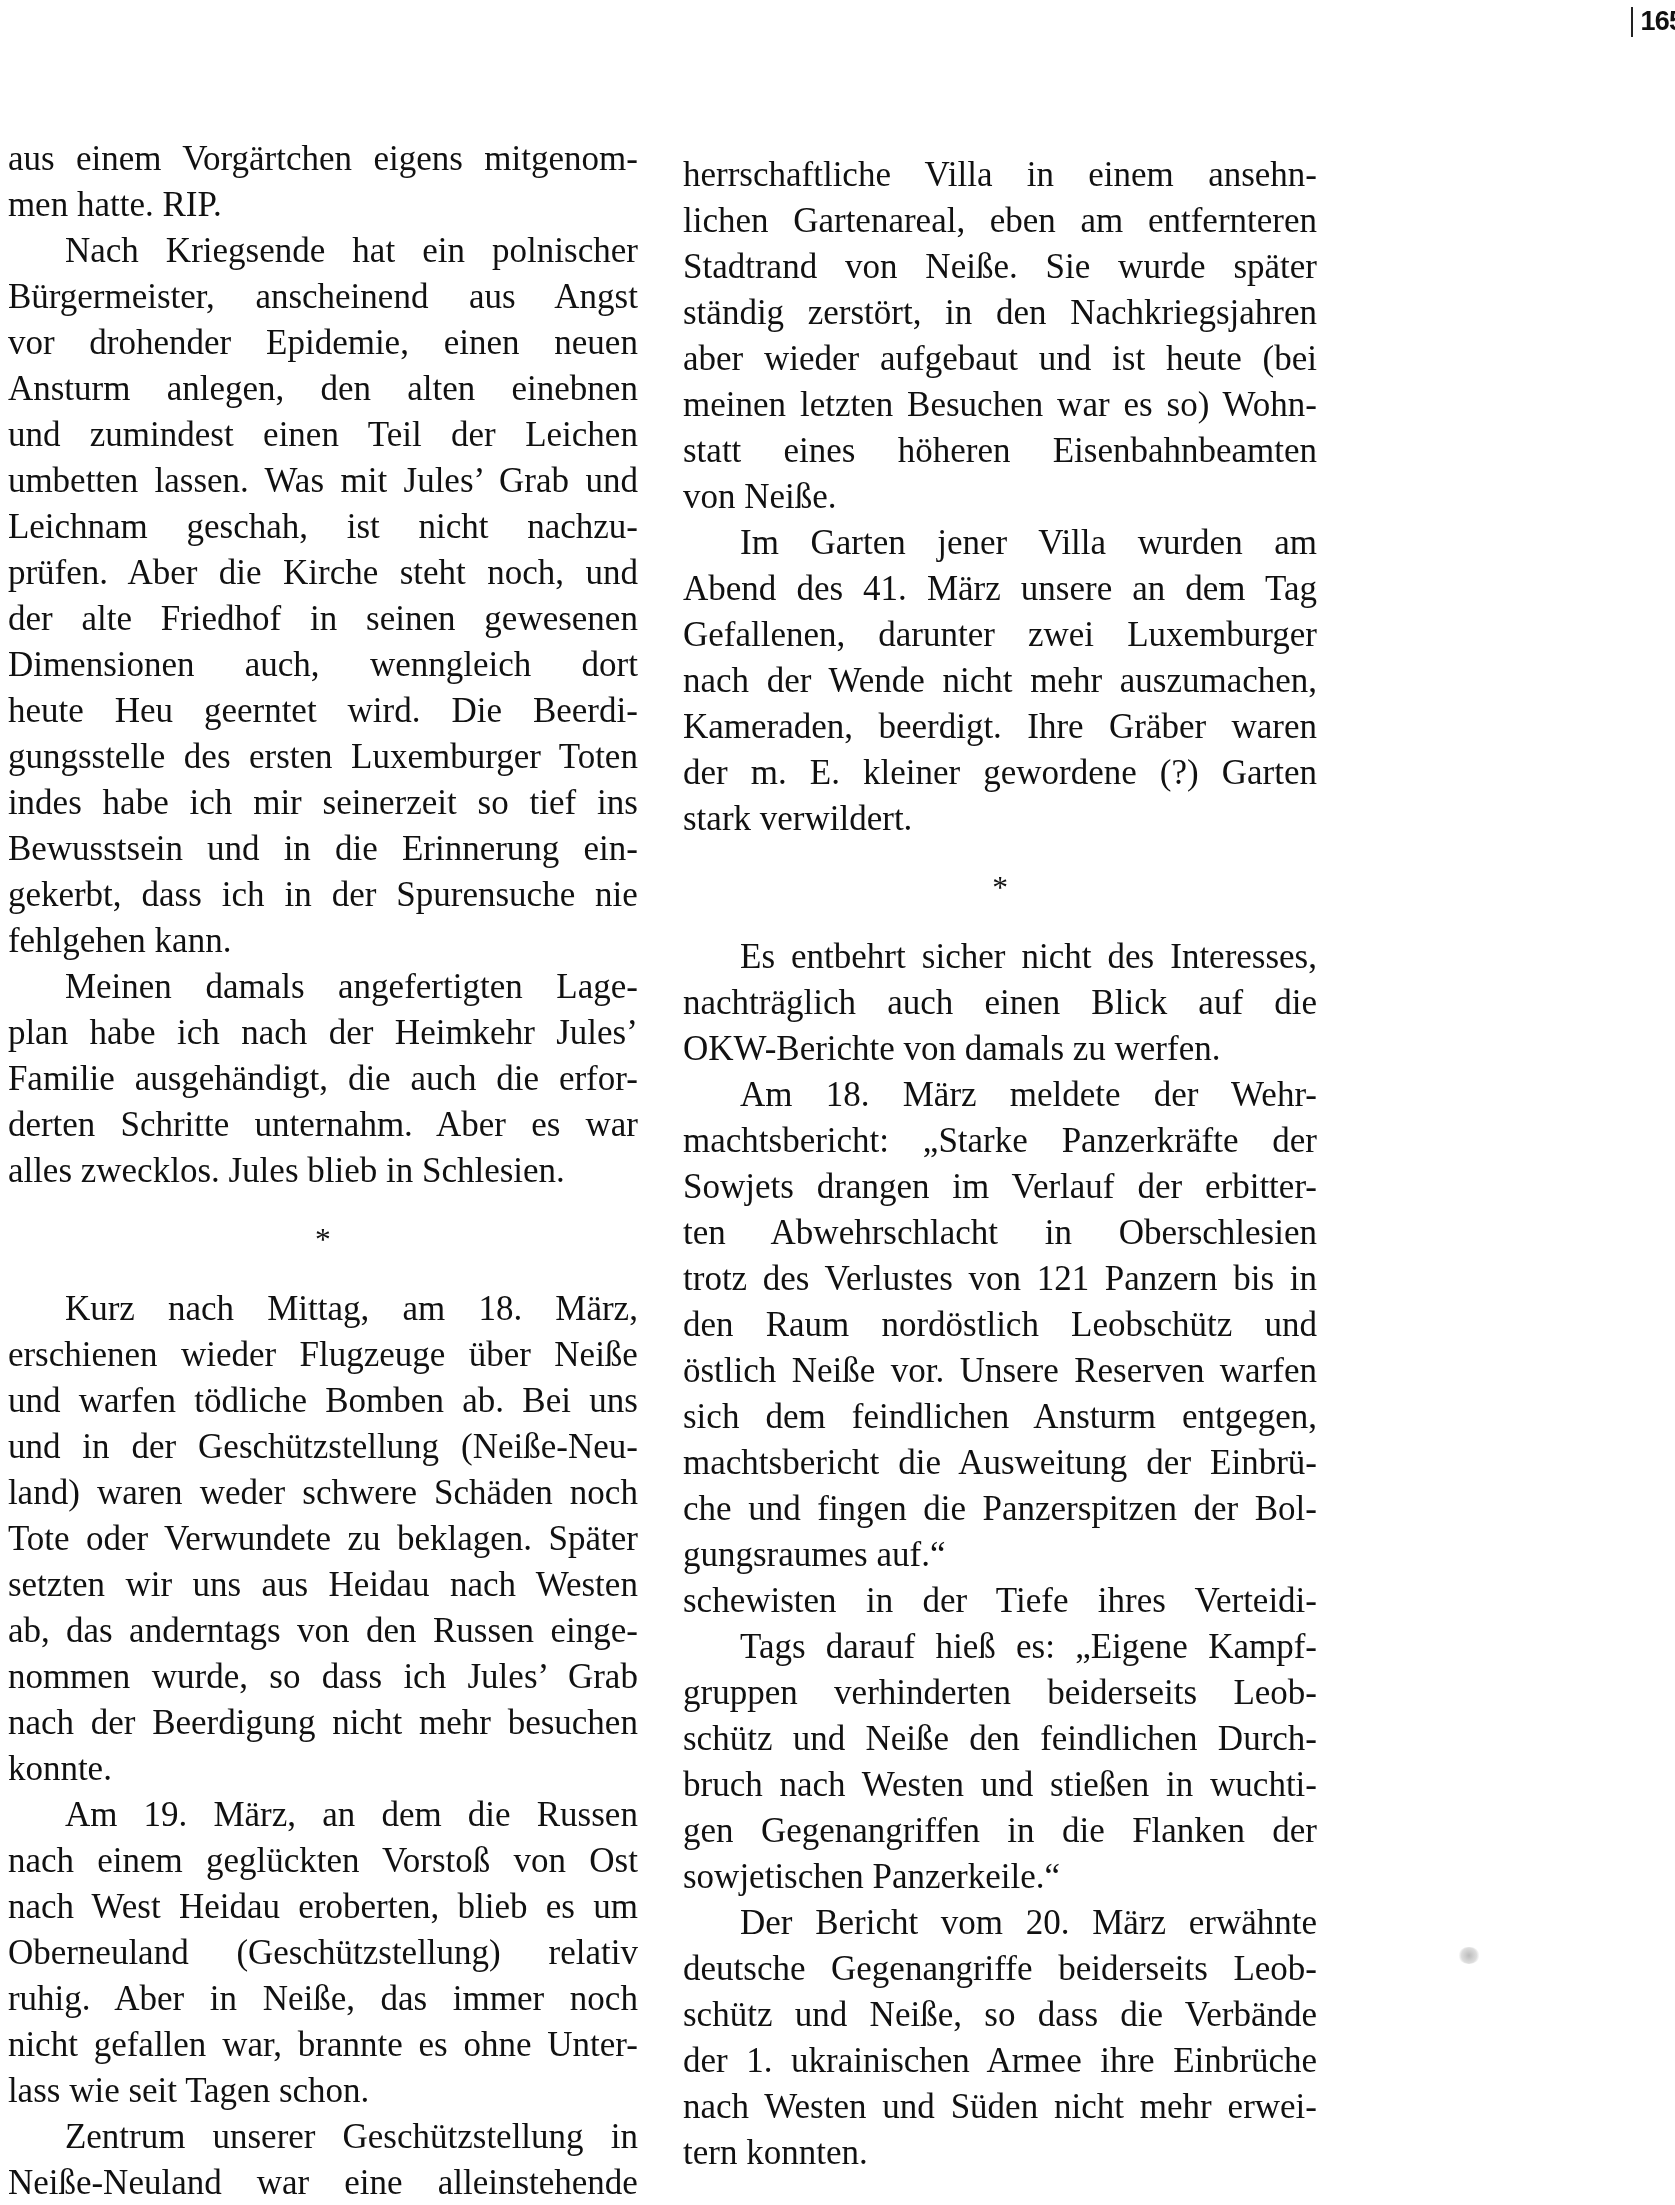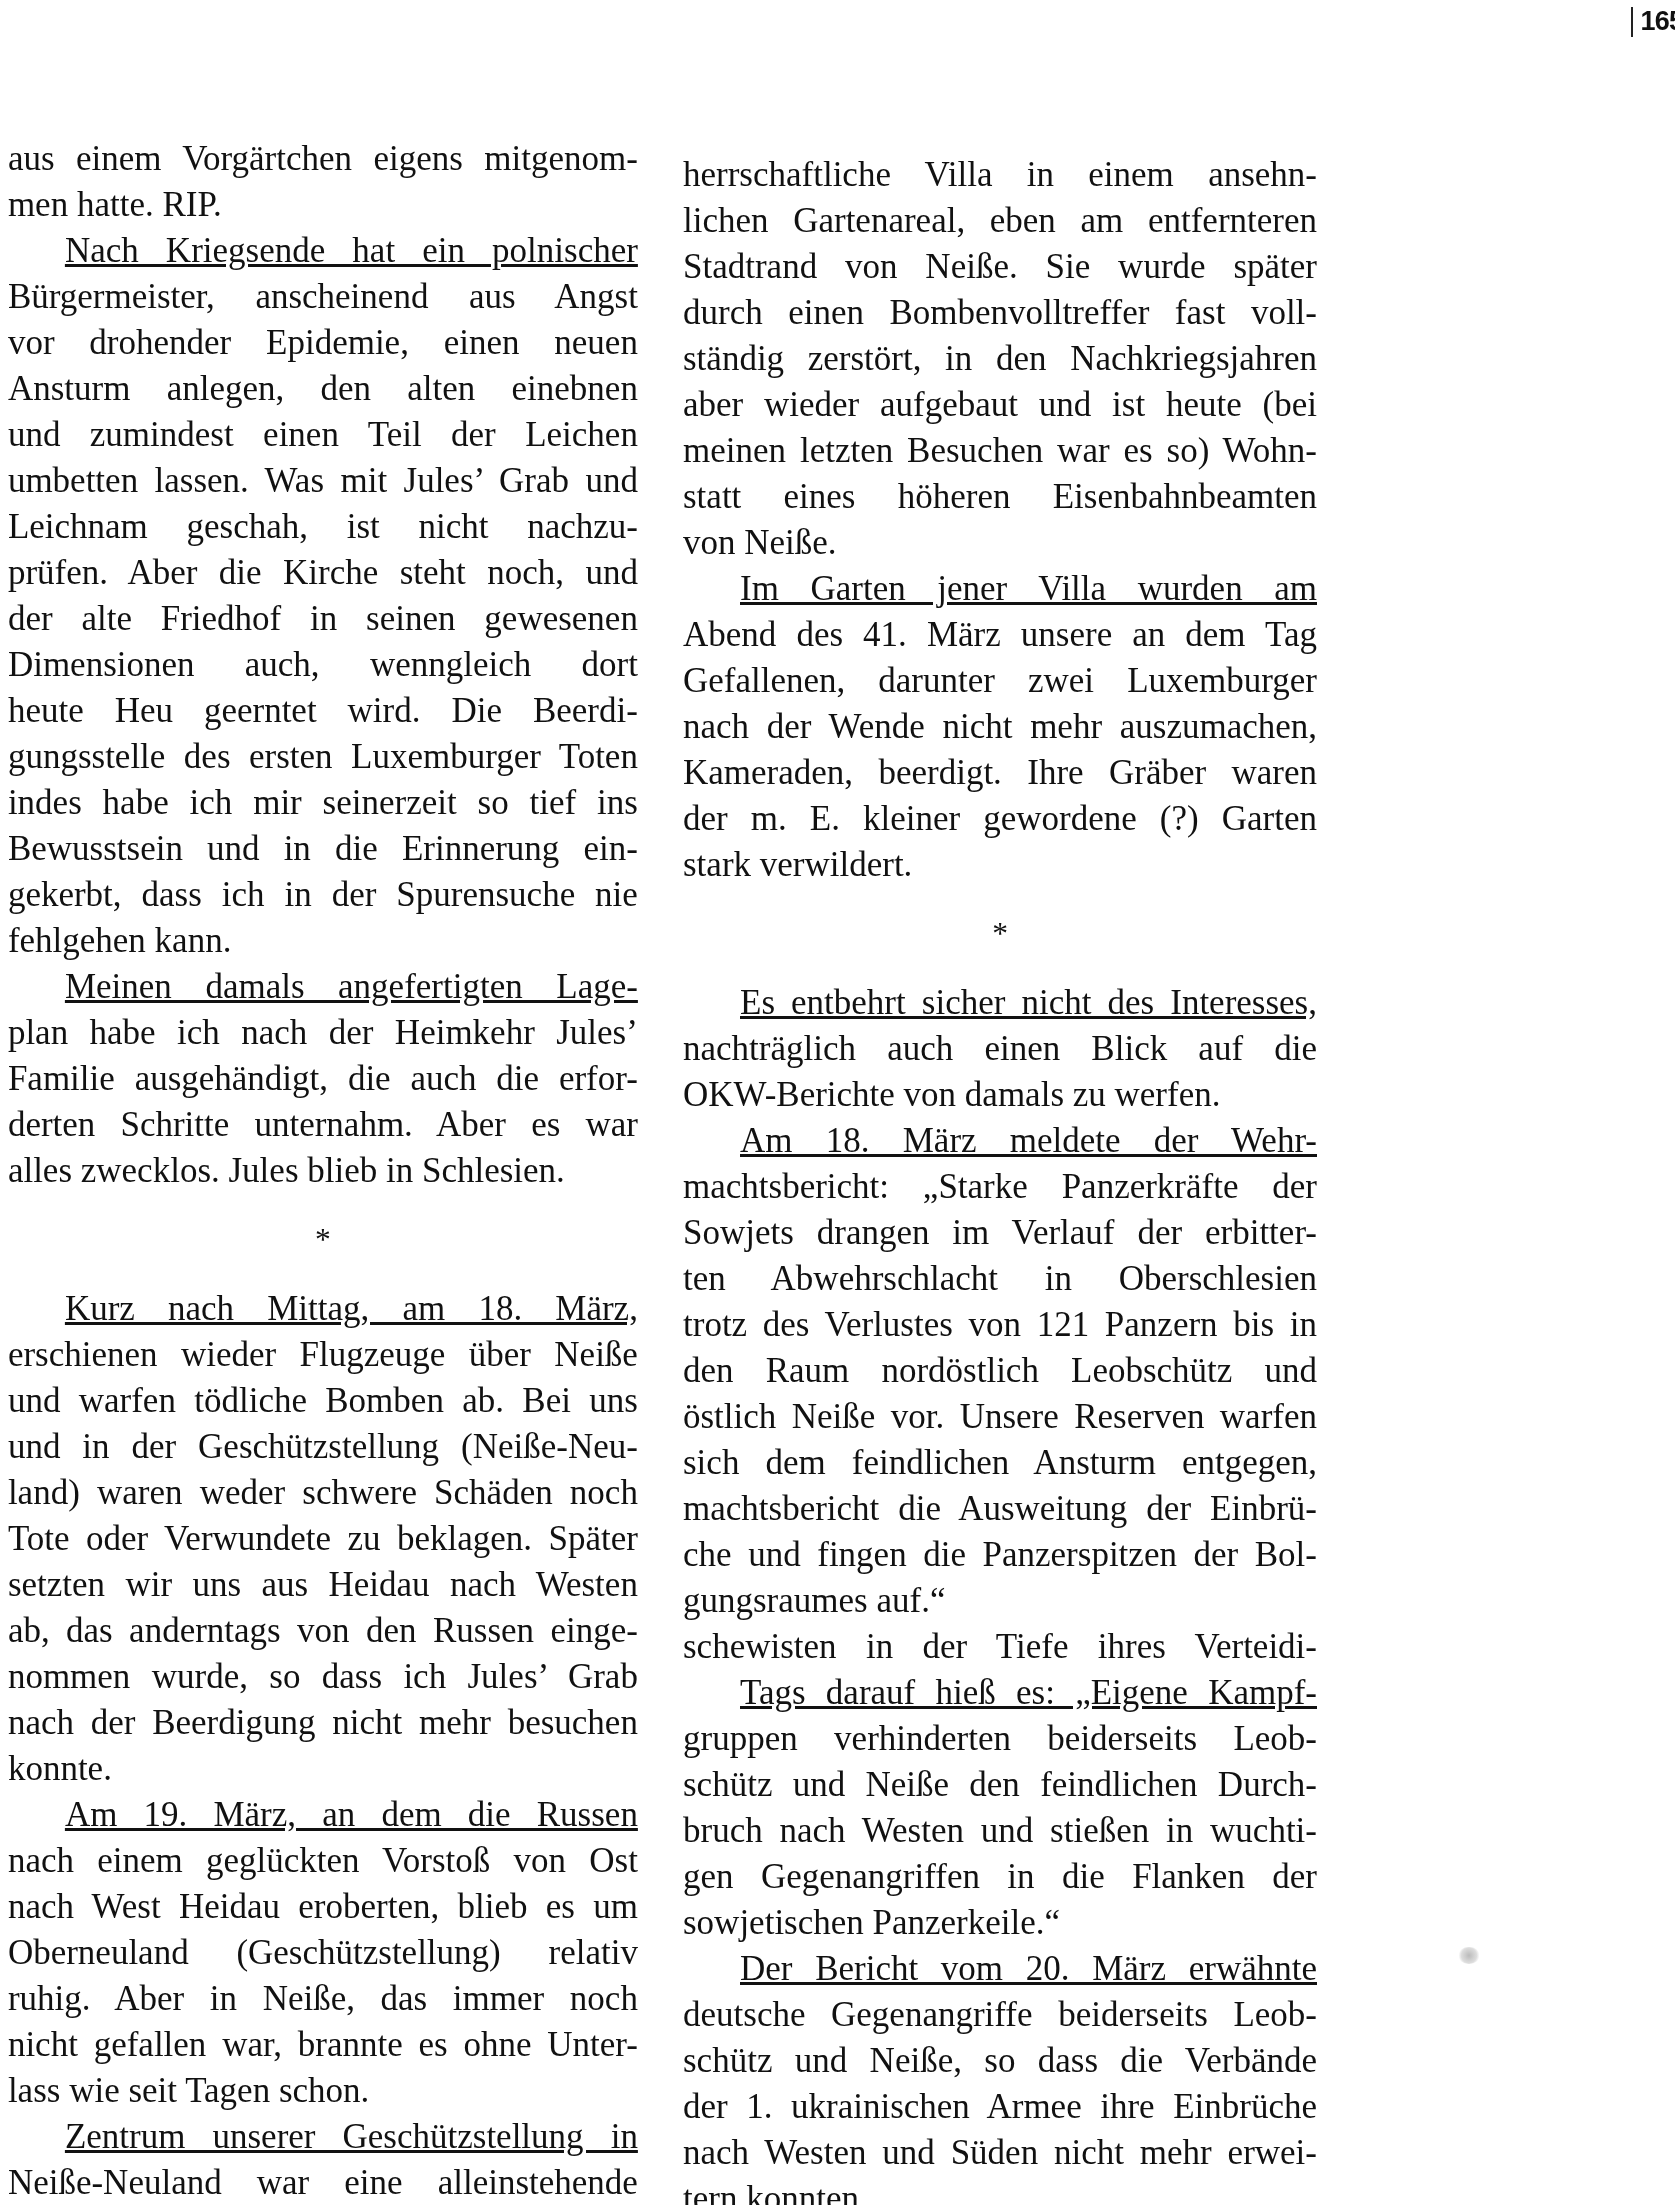"Nach Kriegsende hat ein polnischer" .line.indent { text-decoration: underline -> none }
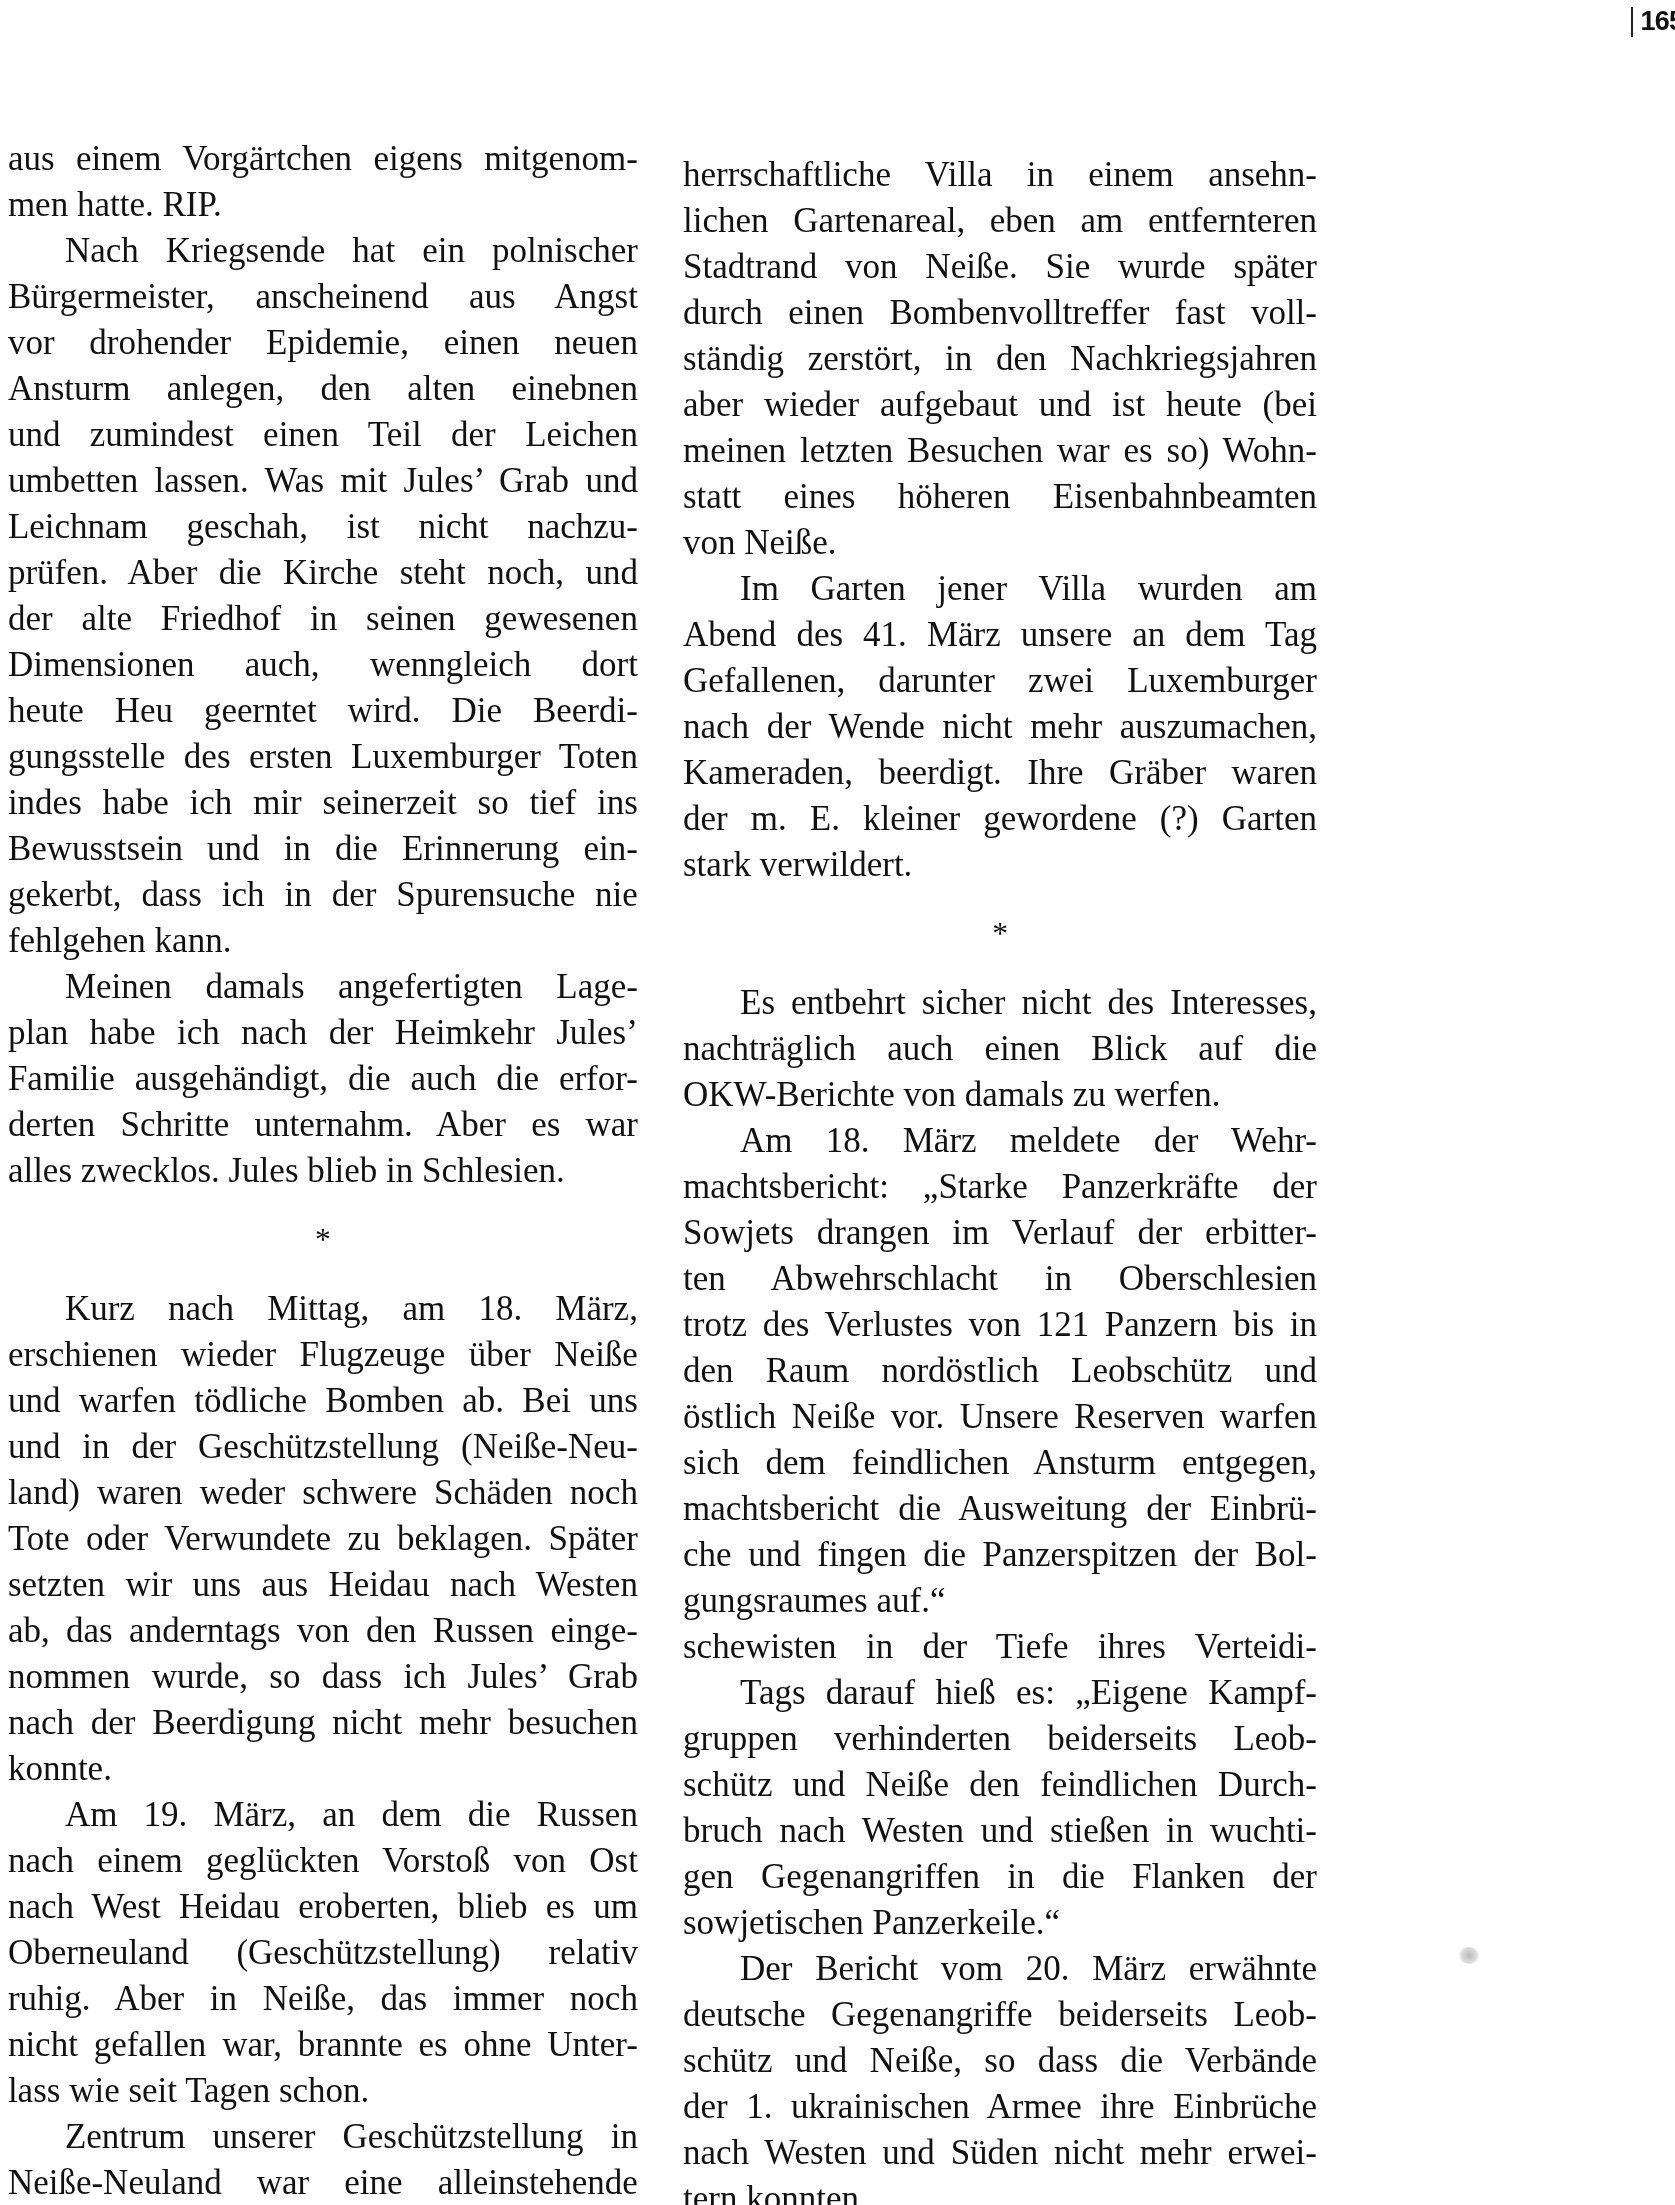"durch einen Bombenvolltreffer fast voll-" span.line { html: <span>durch einen Bombenvolltreffer fast voll-</span> -> none }
